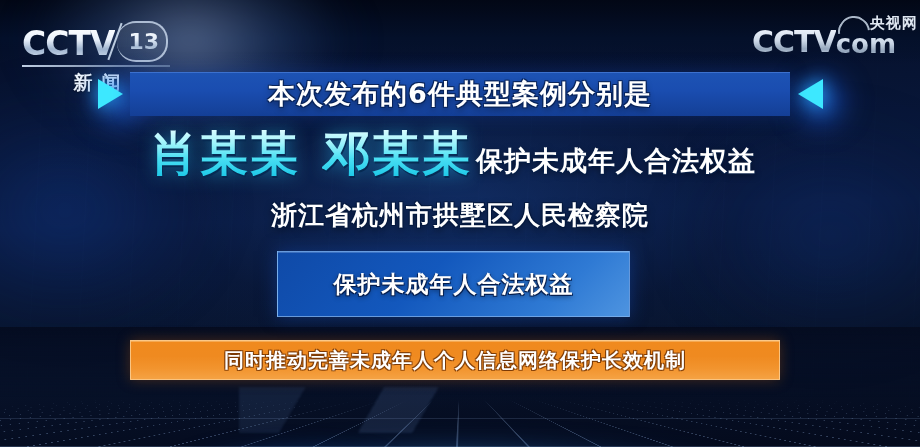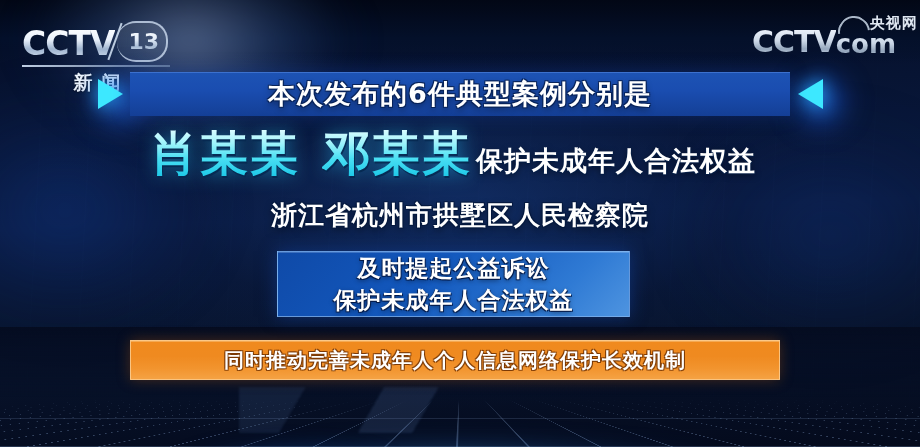"及时提起公益诉讼" div.box-blue-l1 { html: <div>及时提起公益诉讼</div> -> none }
